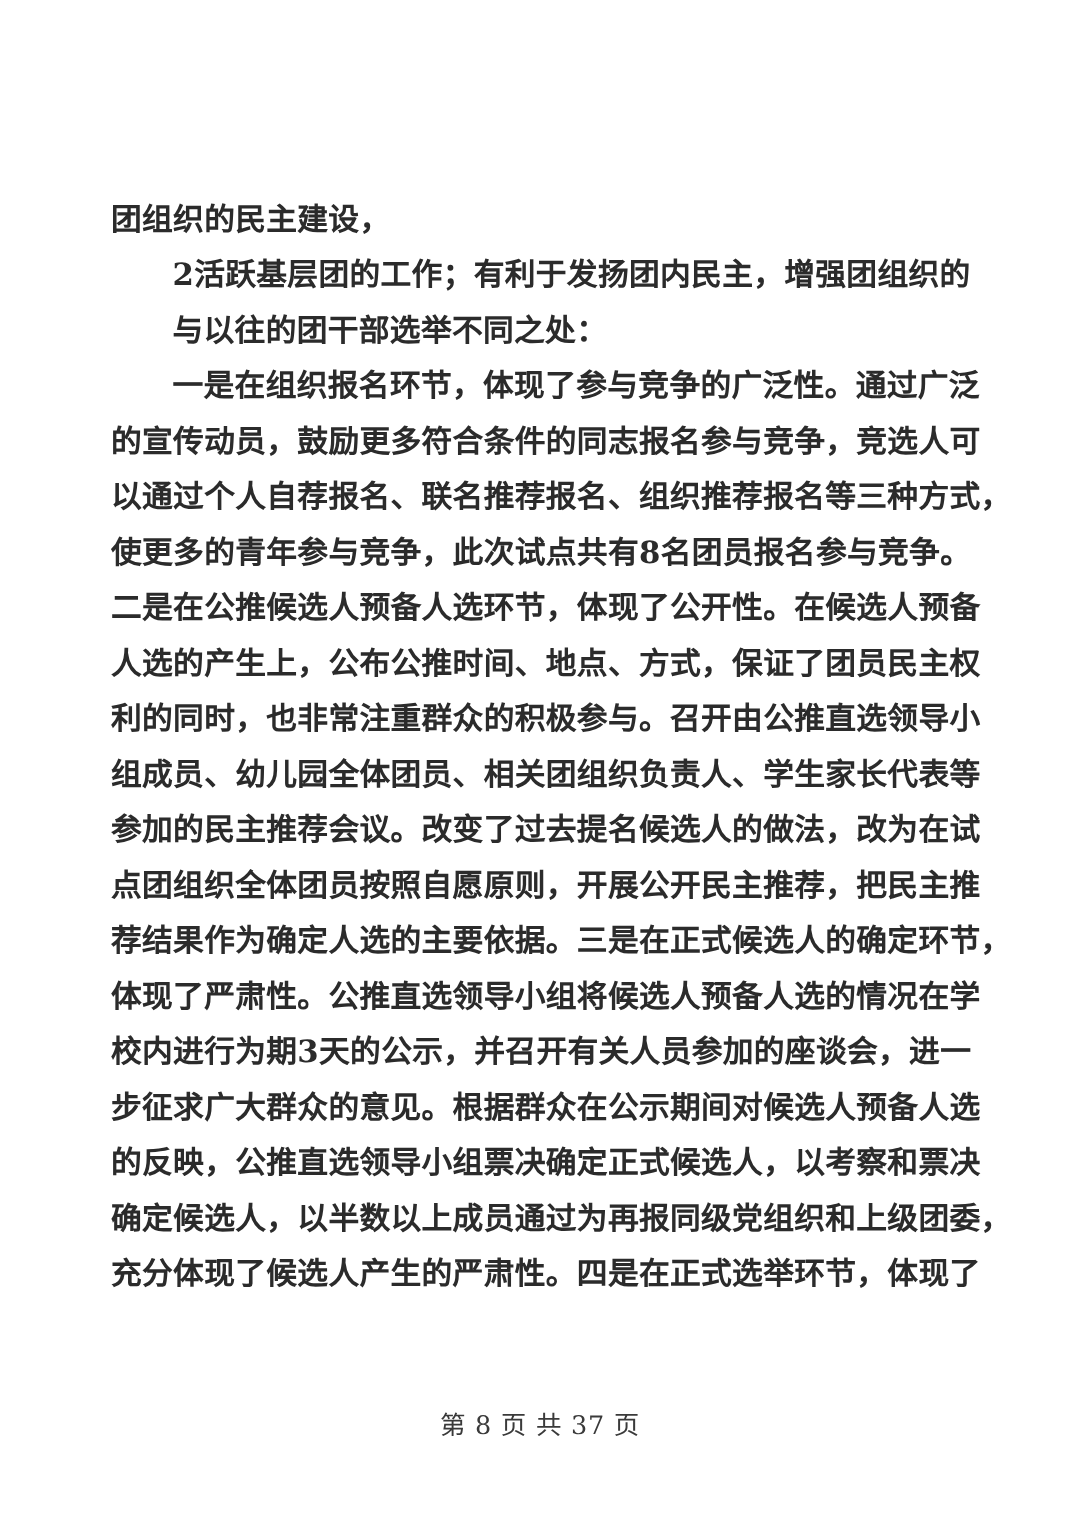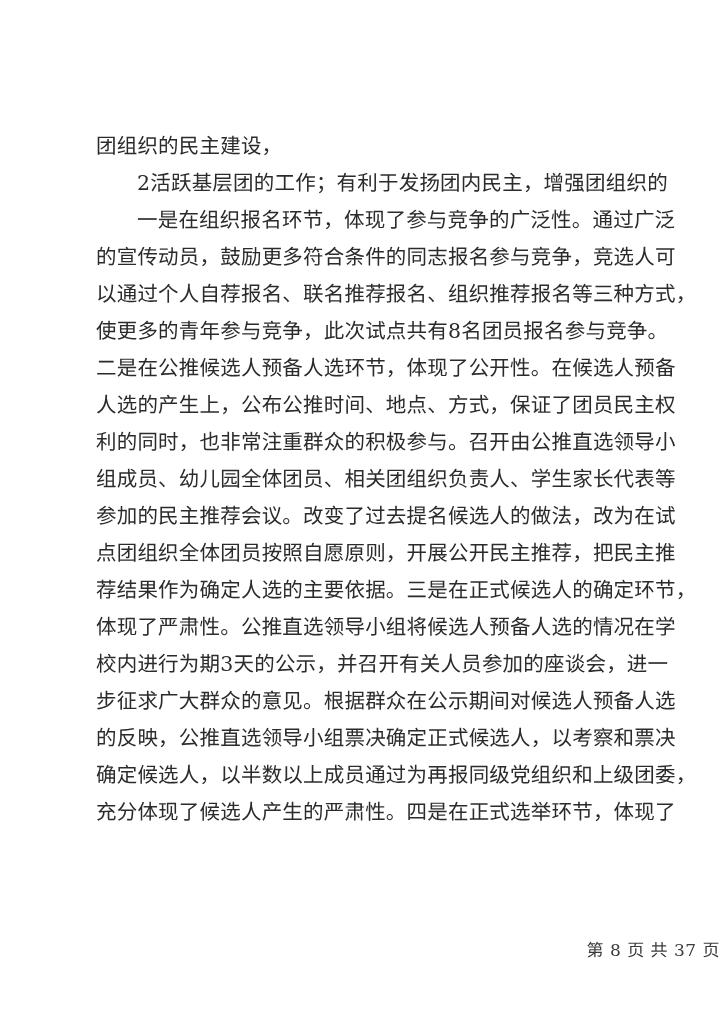"团组织的民主建设，" .content { font-weight: none -> bold; left: 96px -> 74px }
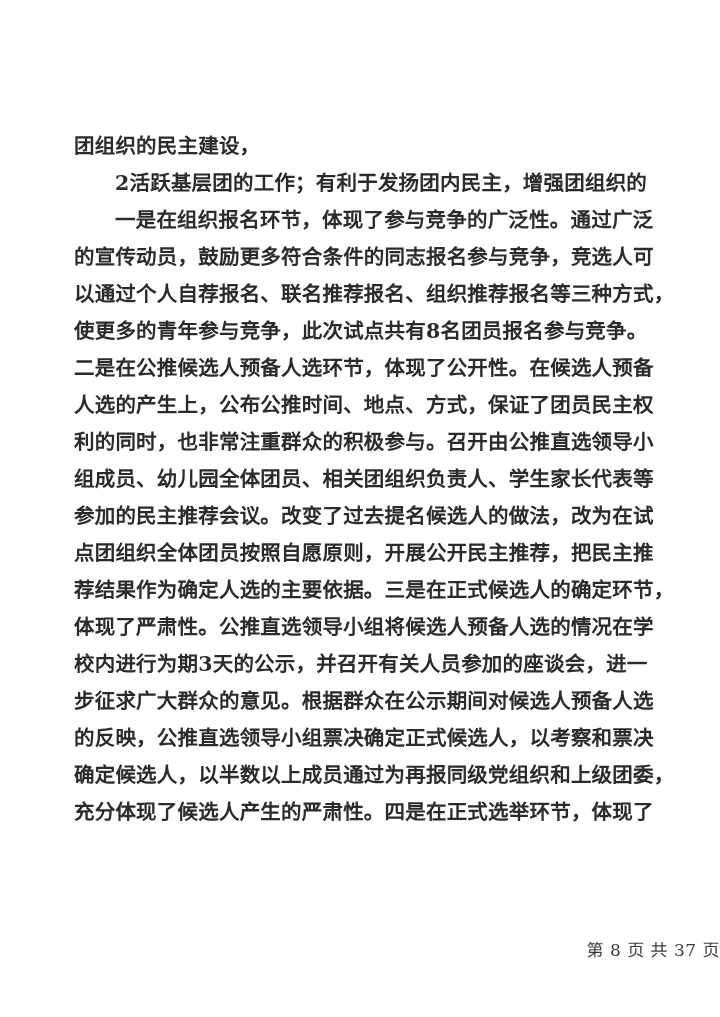"与以往的团干部选举不同之处：" div.line { html: none -> <div>与以往的团干部选举不同之处：</div> }
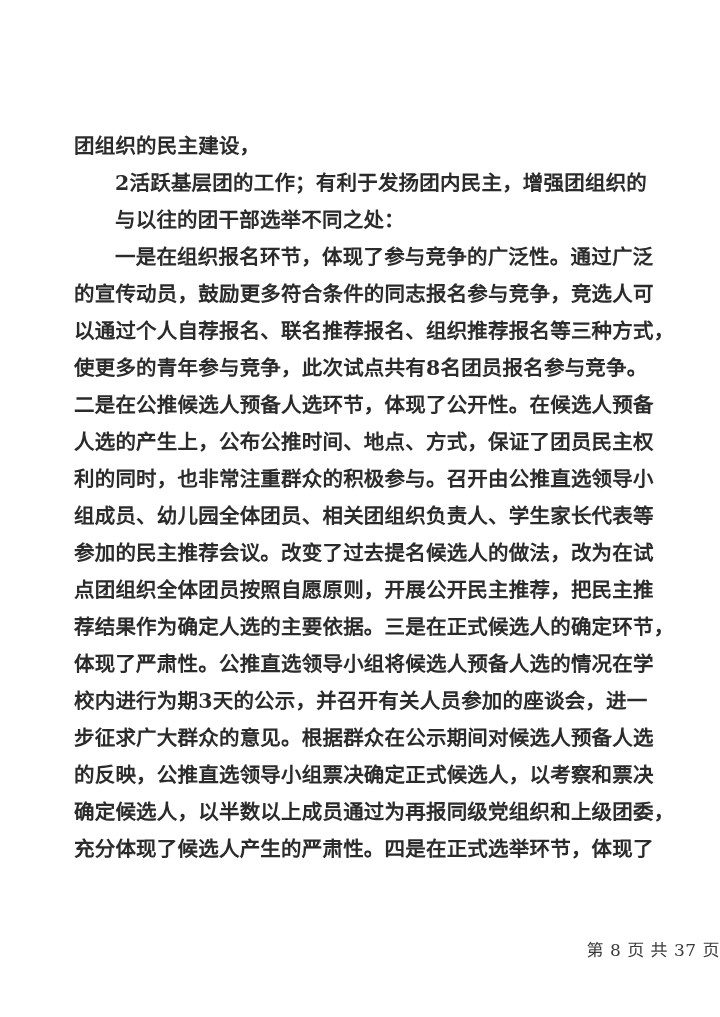"第 8 页 共 37" .footer { text-align: right -> center }
